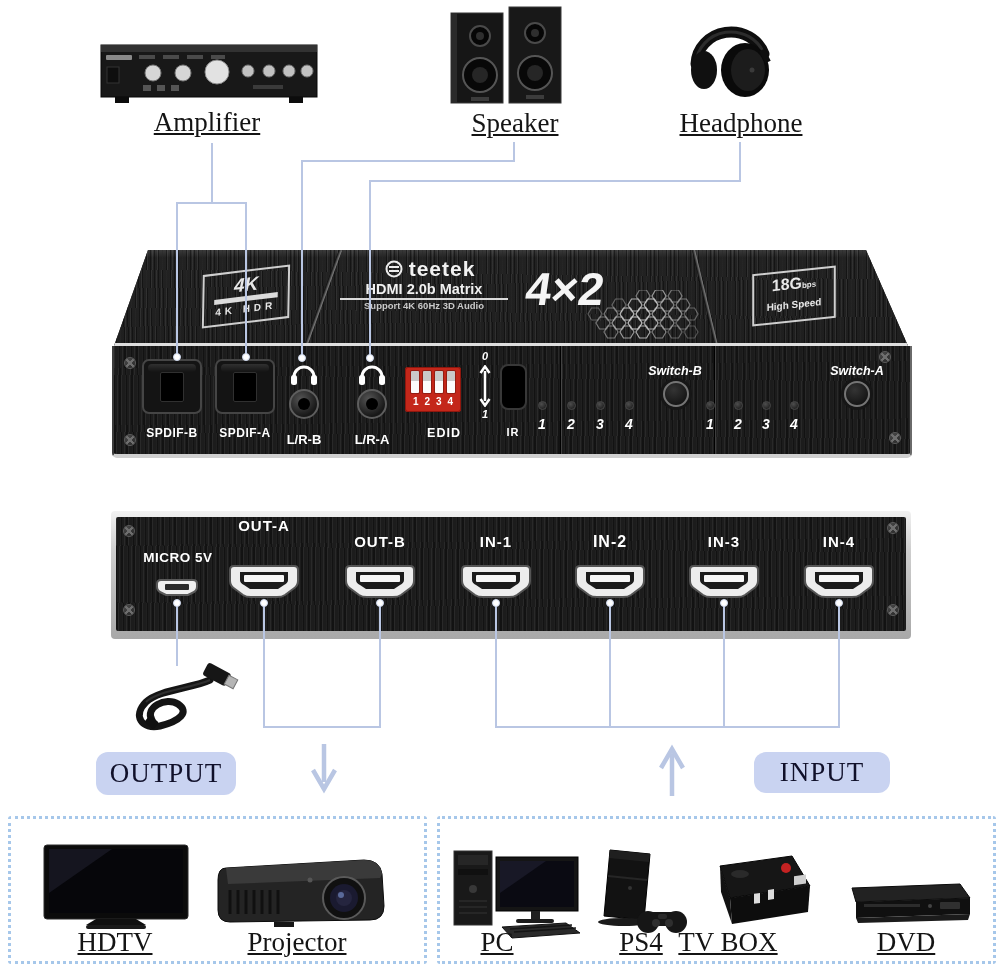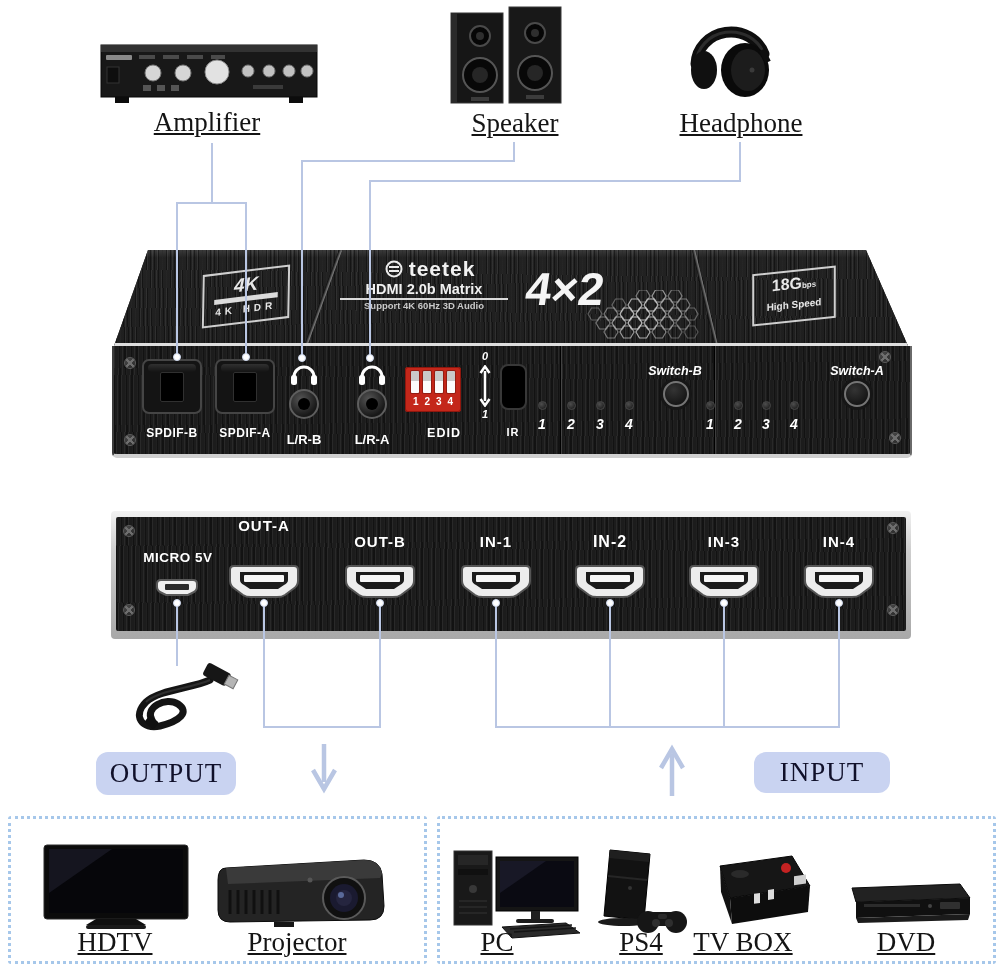"TV BOX" div.dev-label { left: 668px -> 653px }
